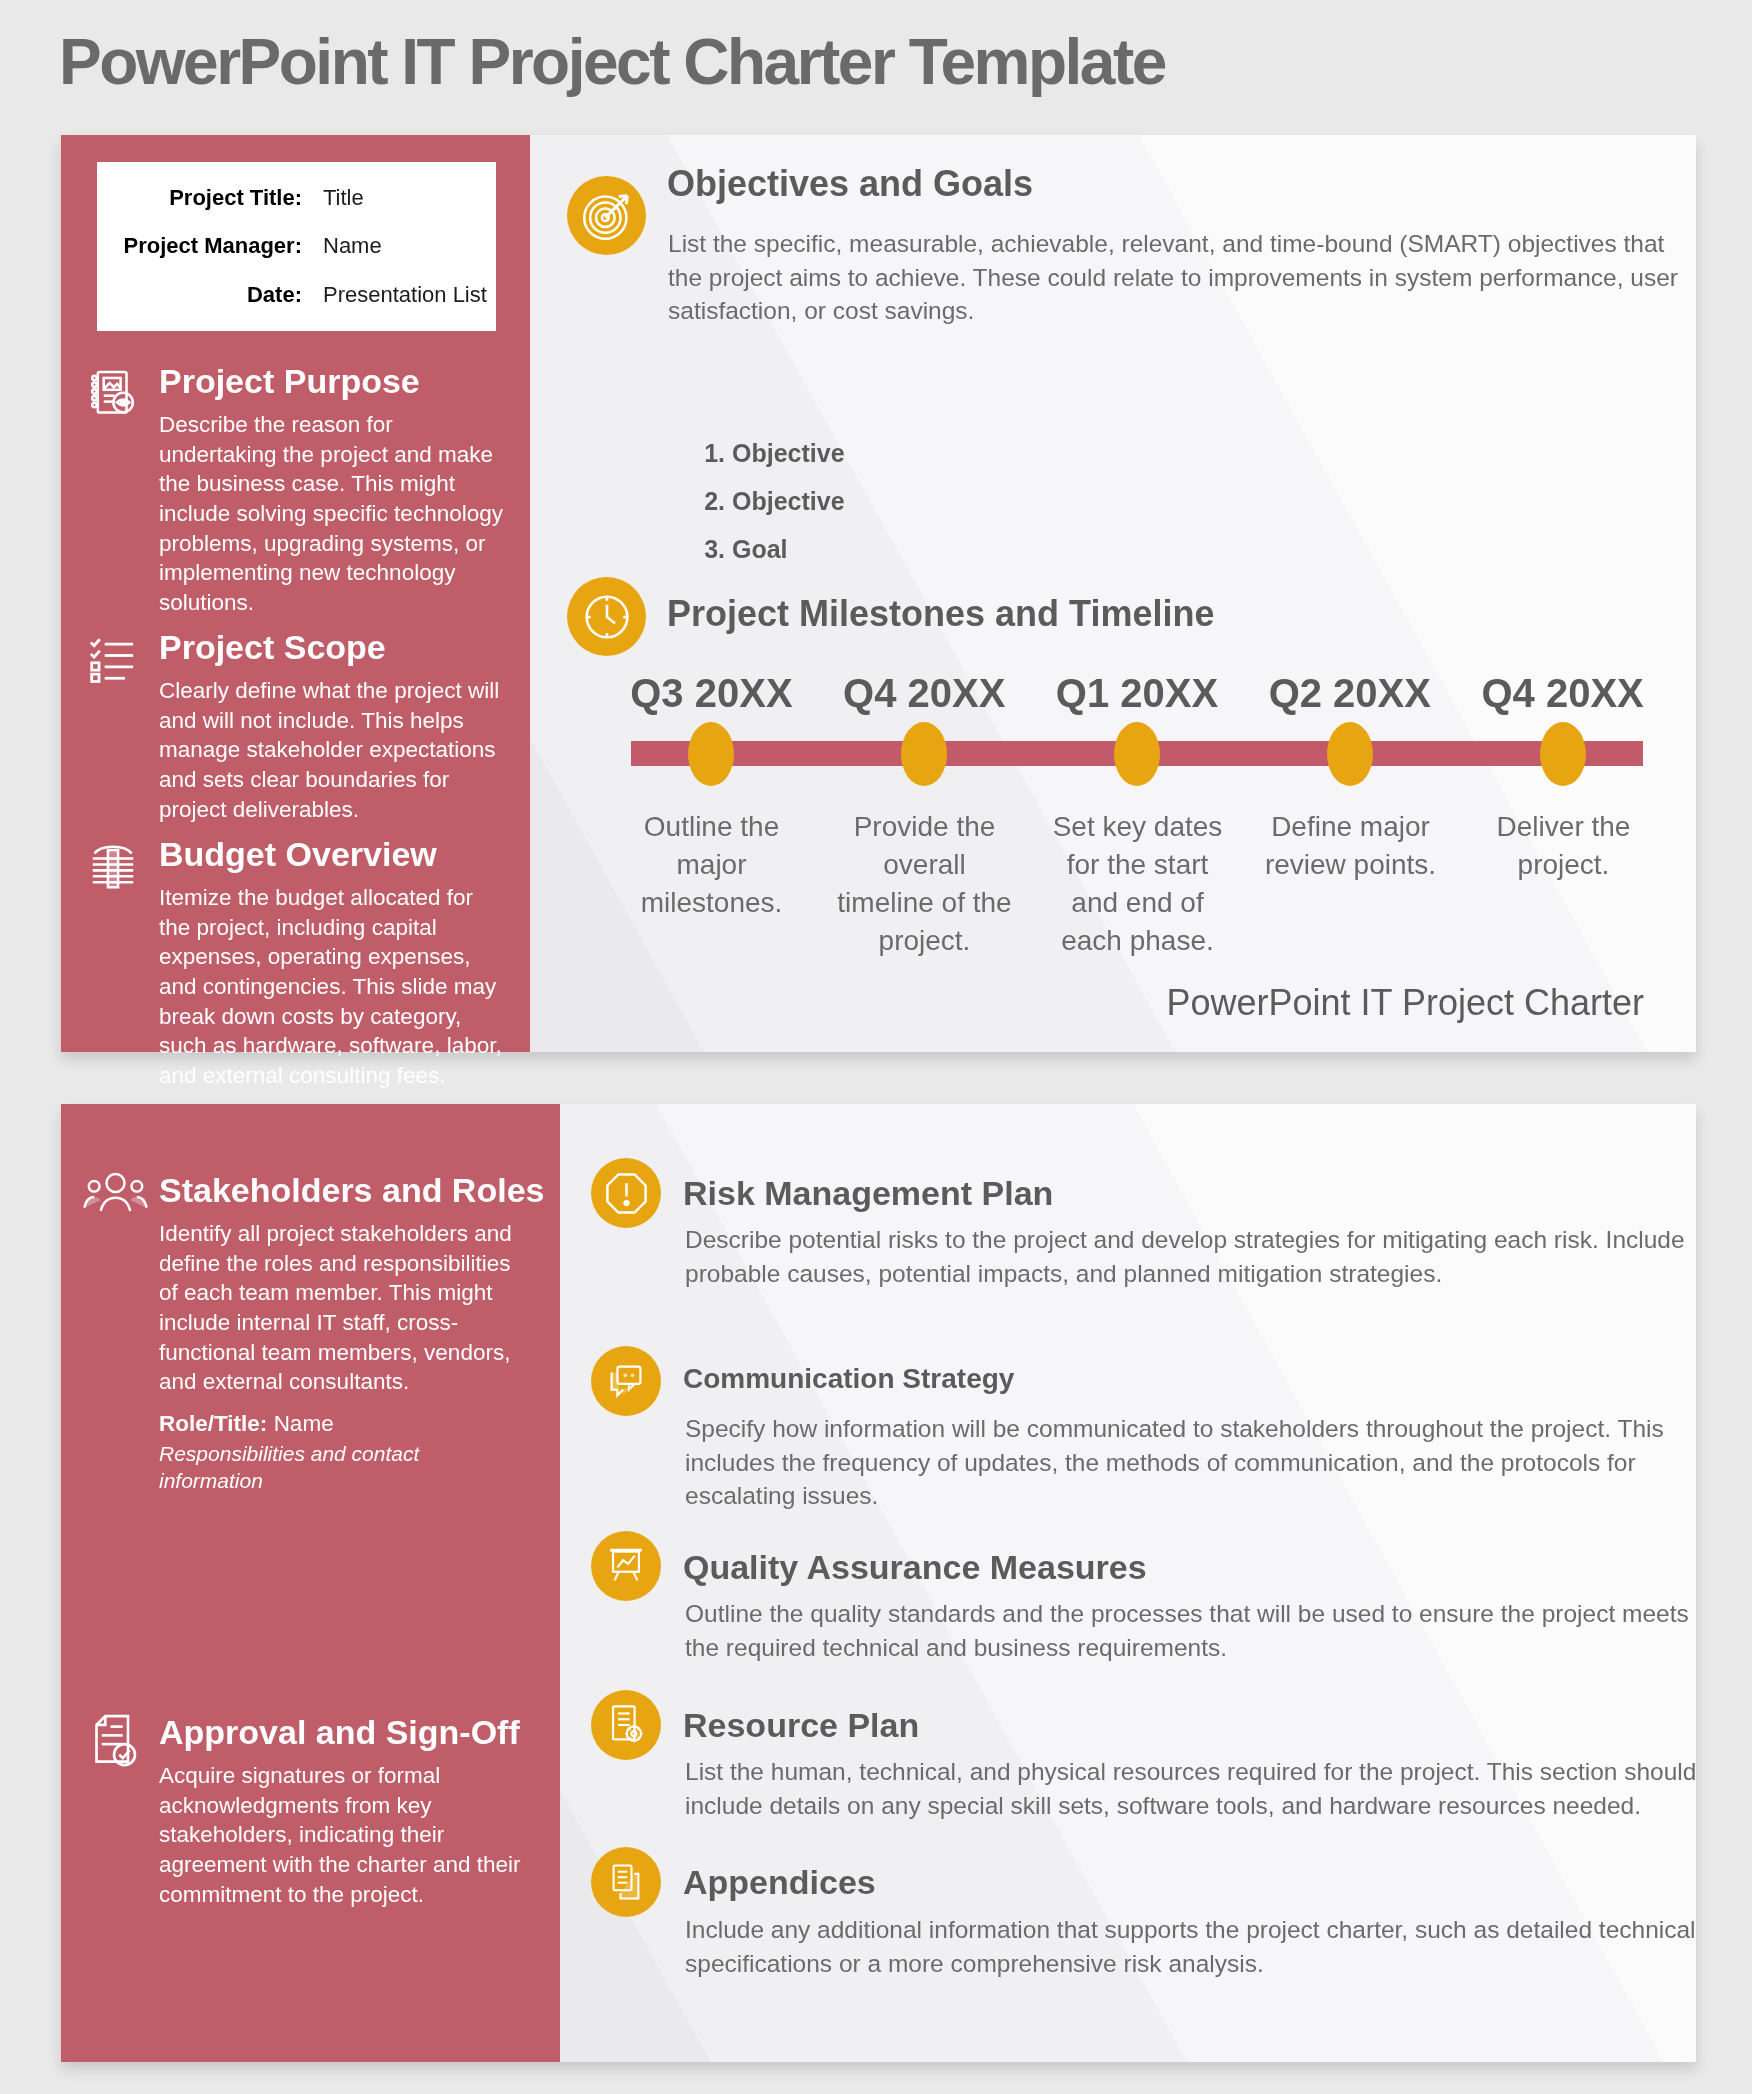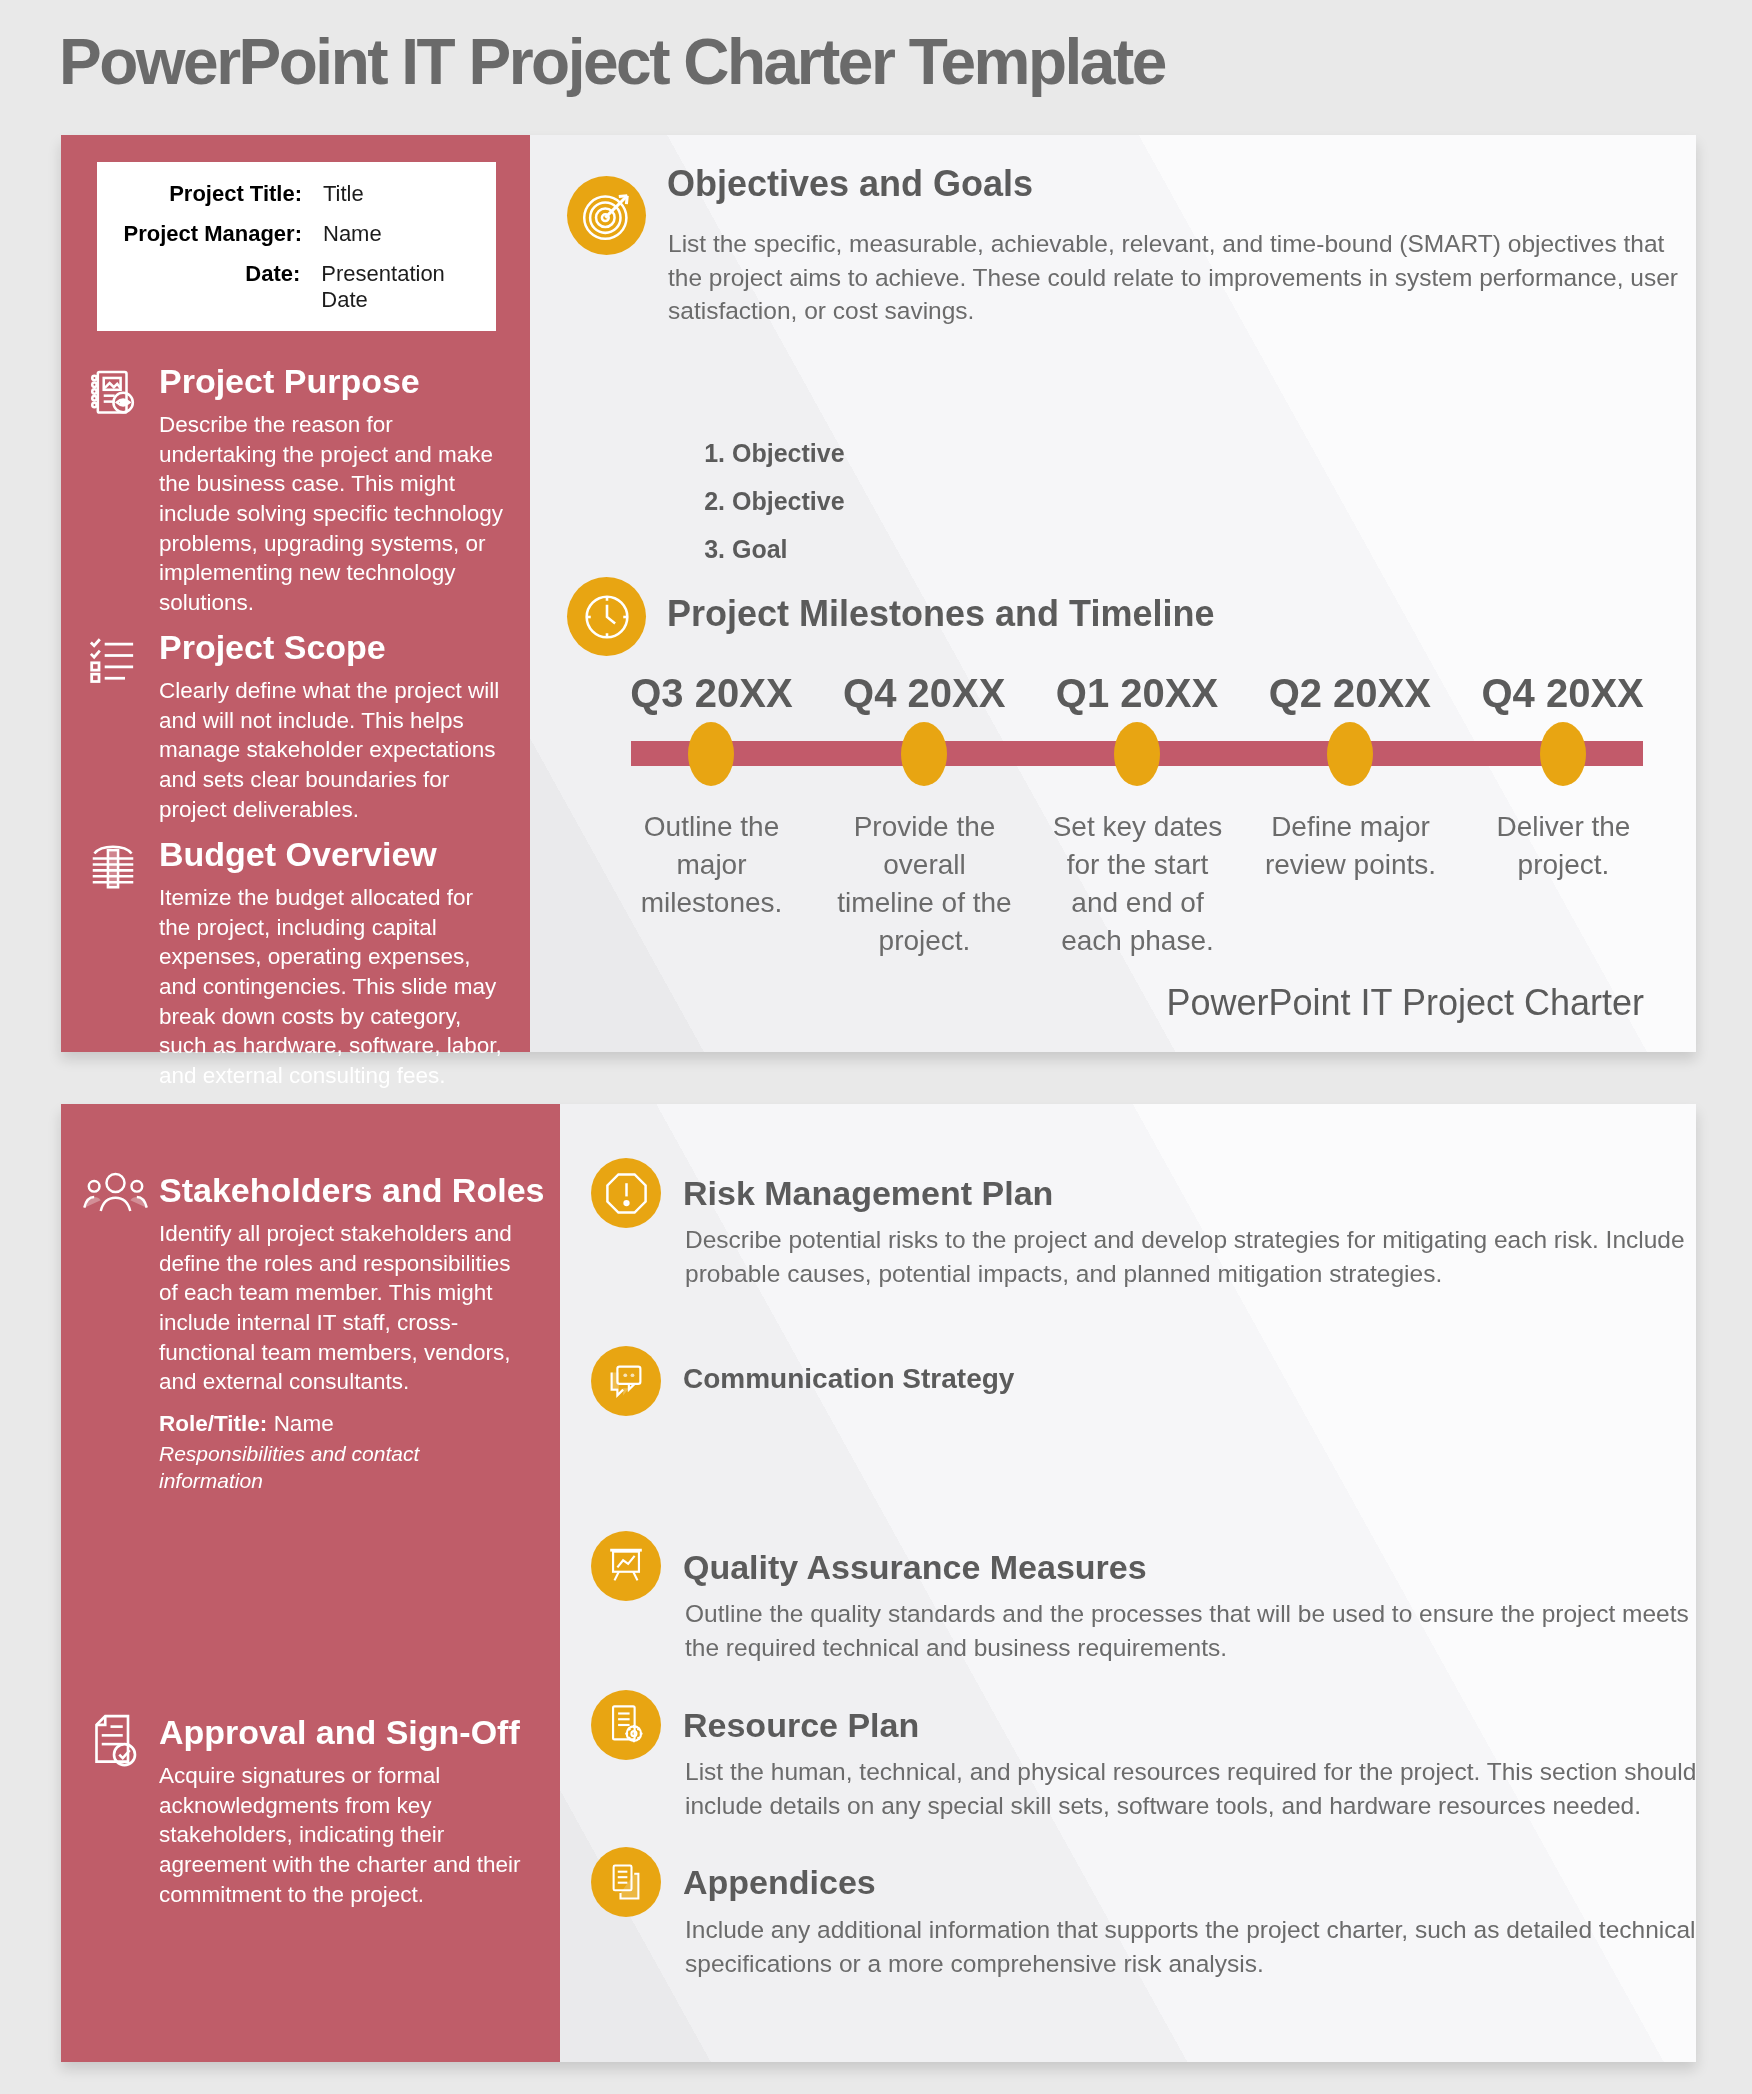"Presentation Date" span.val { text: Date -> List }
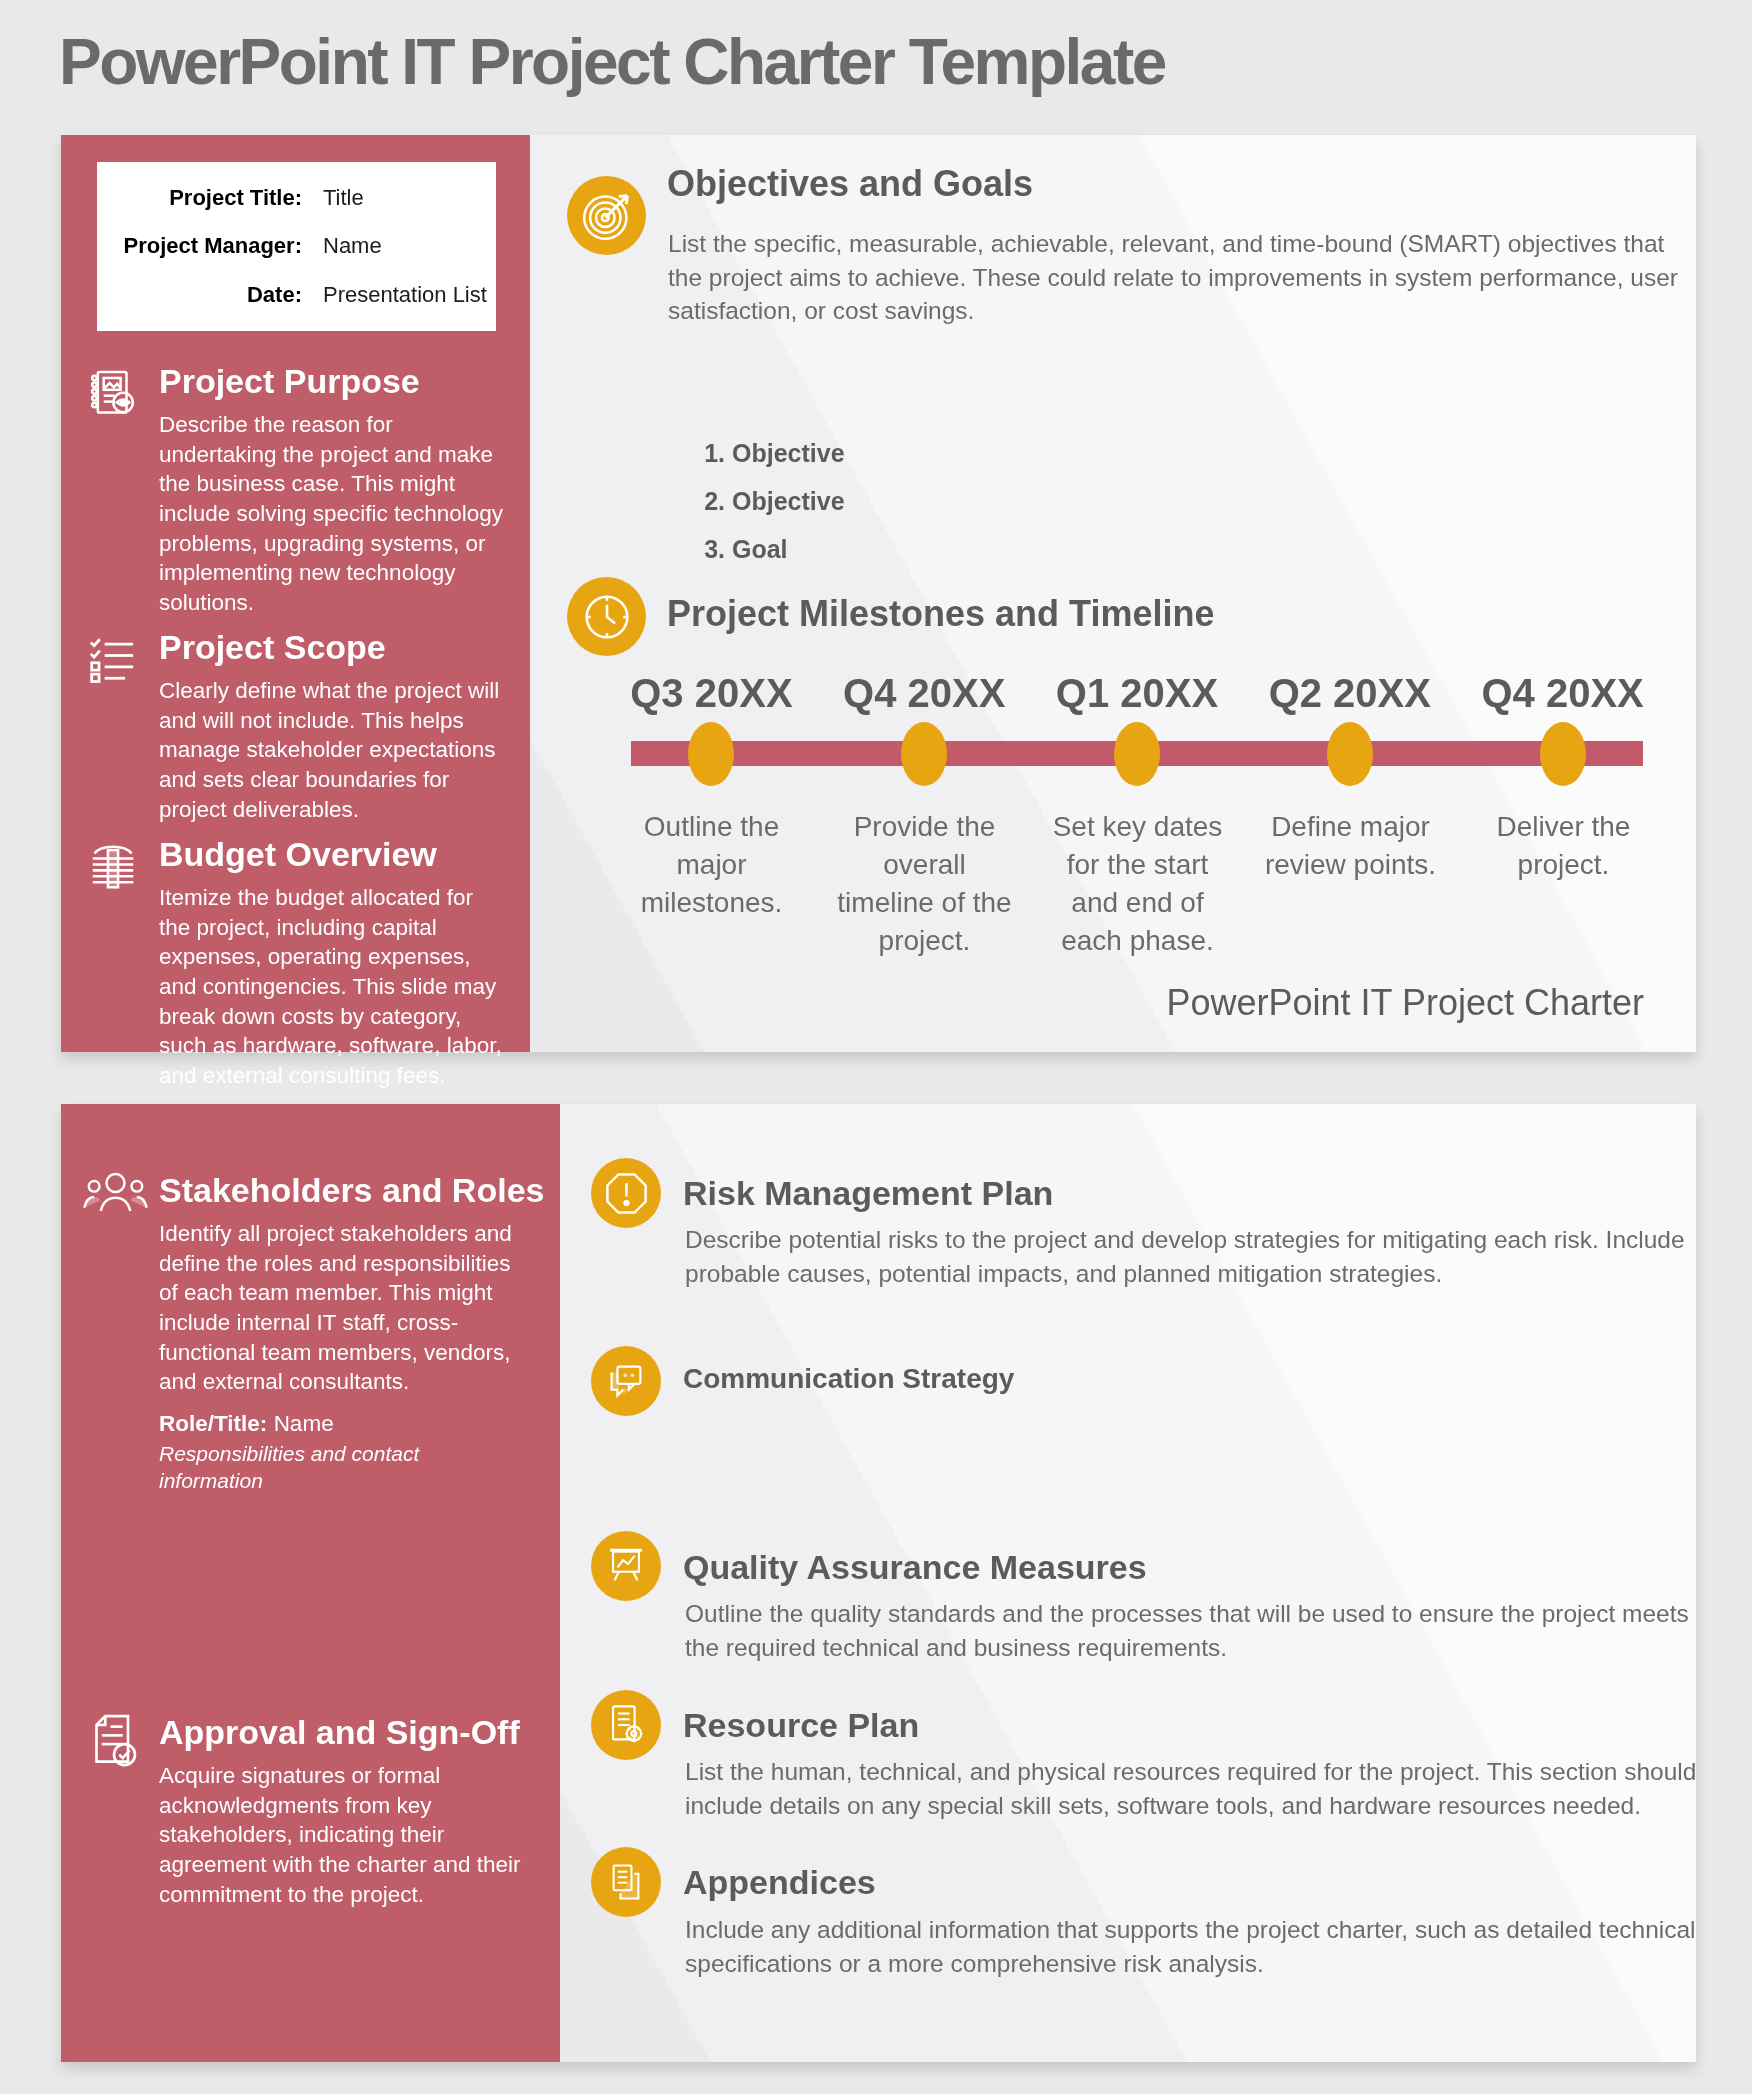"Specify how information will be" div.sec-body { html: none -> <div>Specify how information will be communicated to stakeholders throughout the project. This includes the frequency of updates, the methods of communication, and the protocols for escalating issues.</div> }
